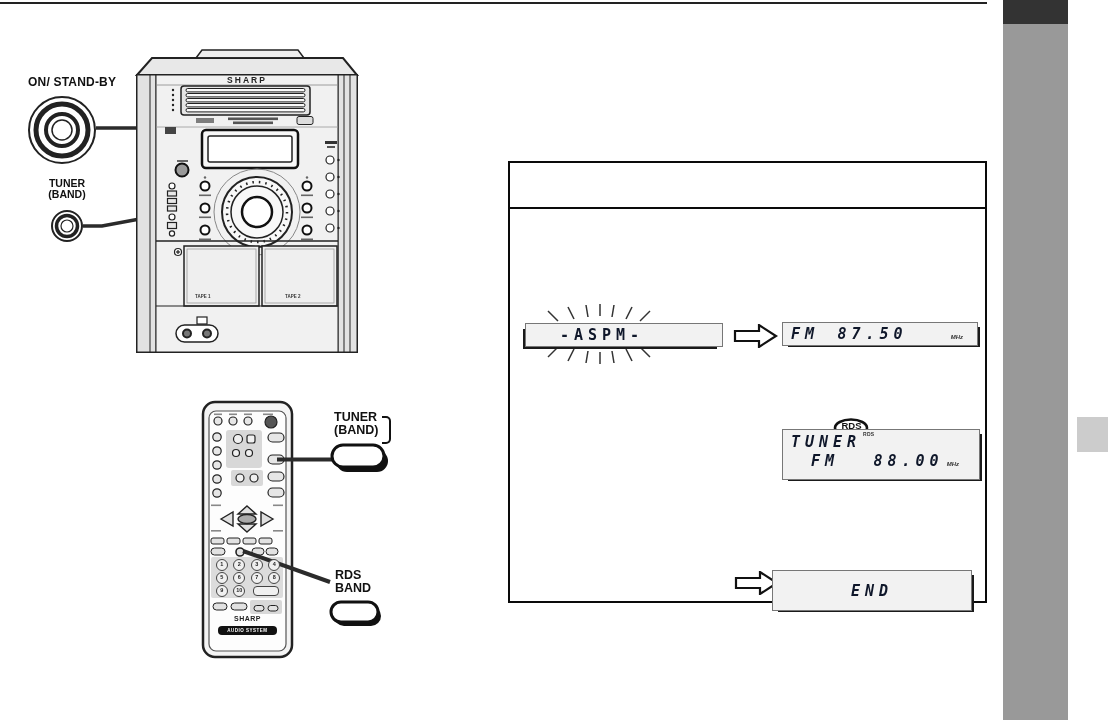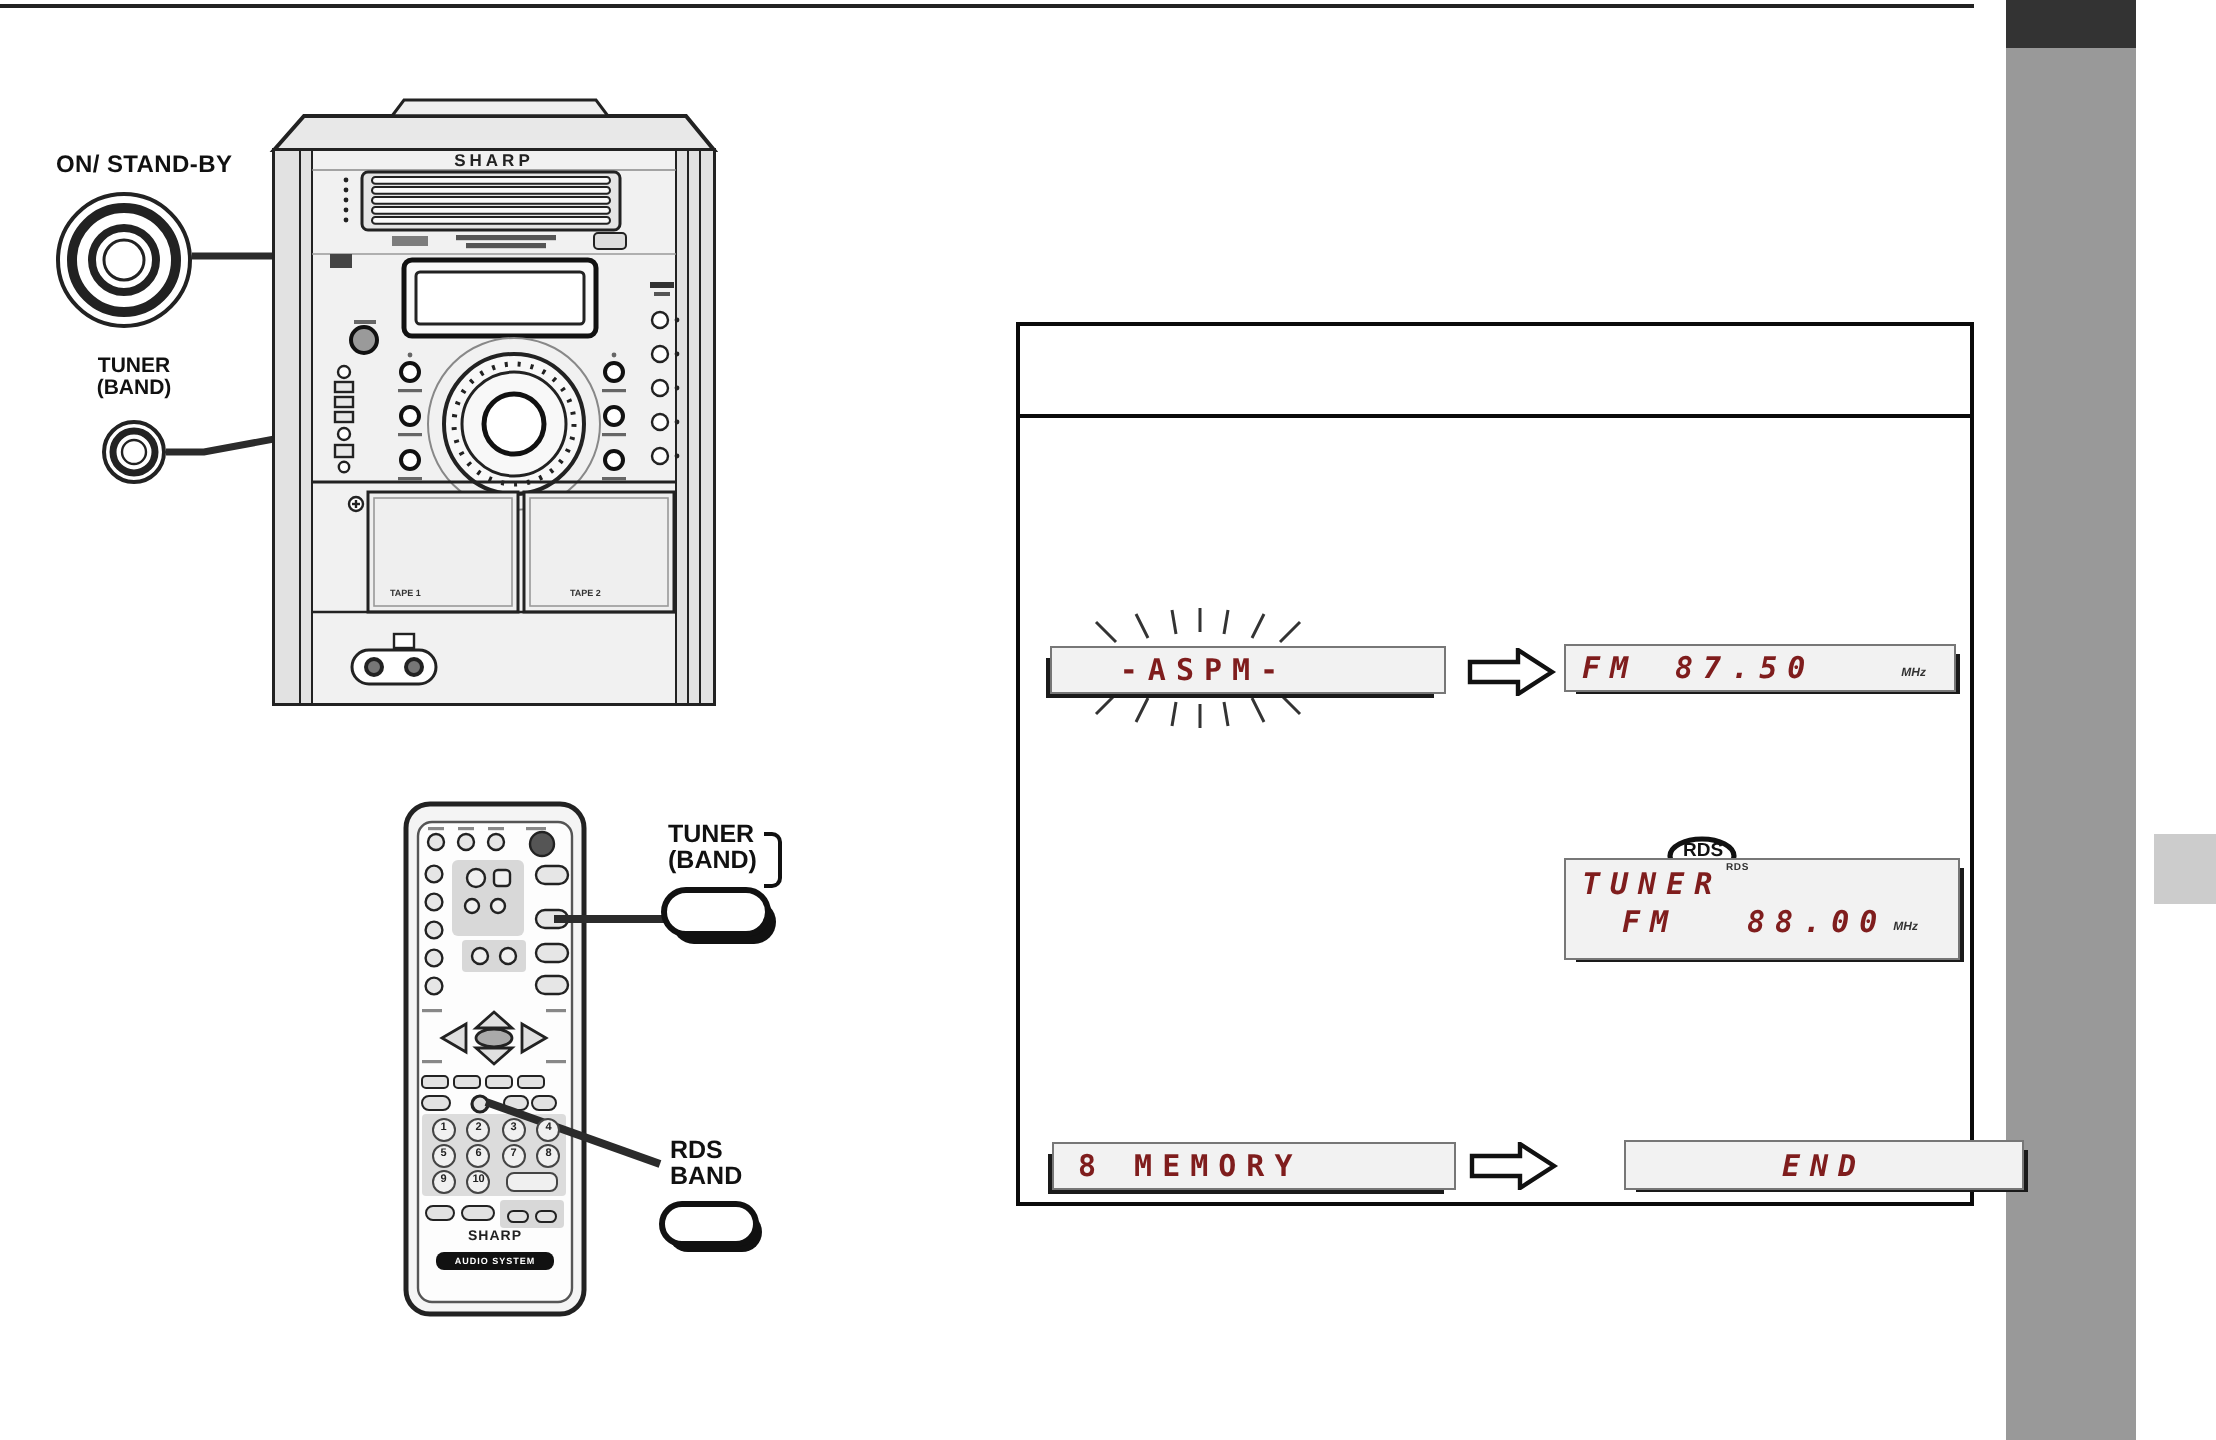"-ASPM-" .seg { color: #7f1d1d -> #0f172a }
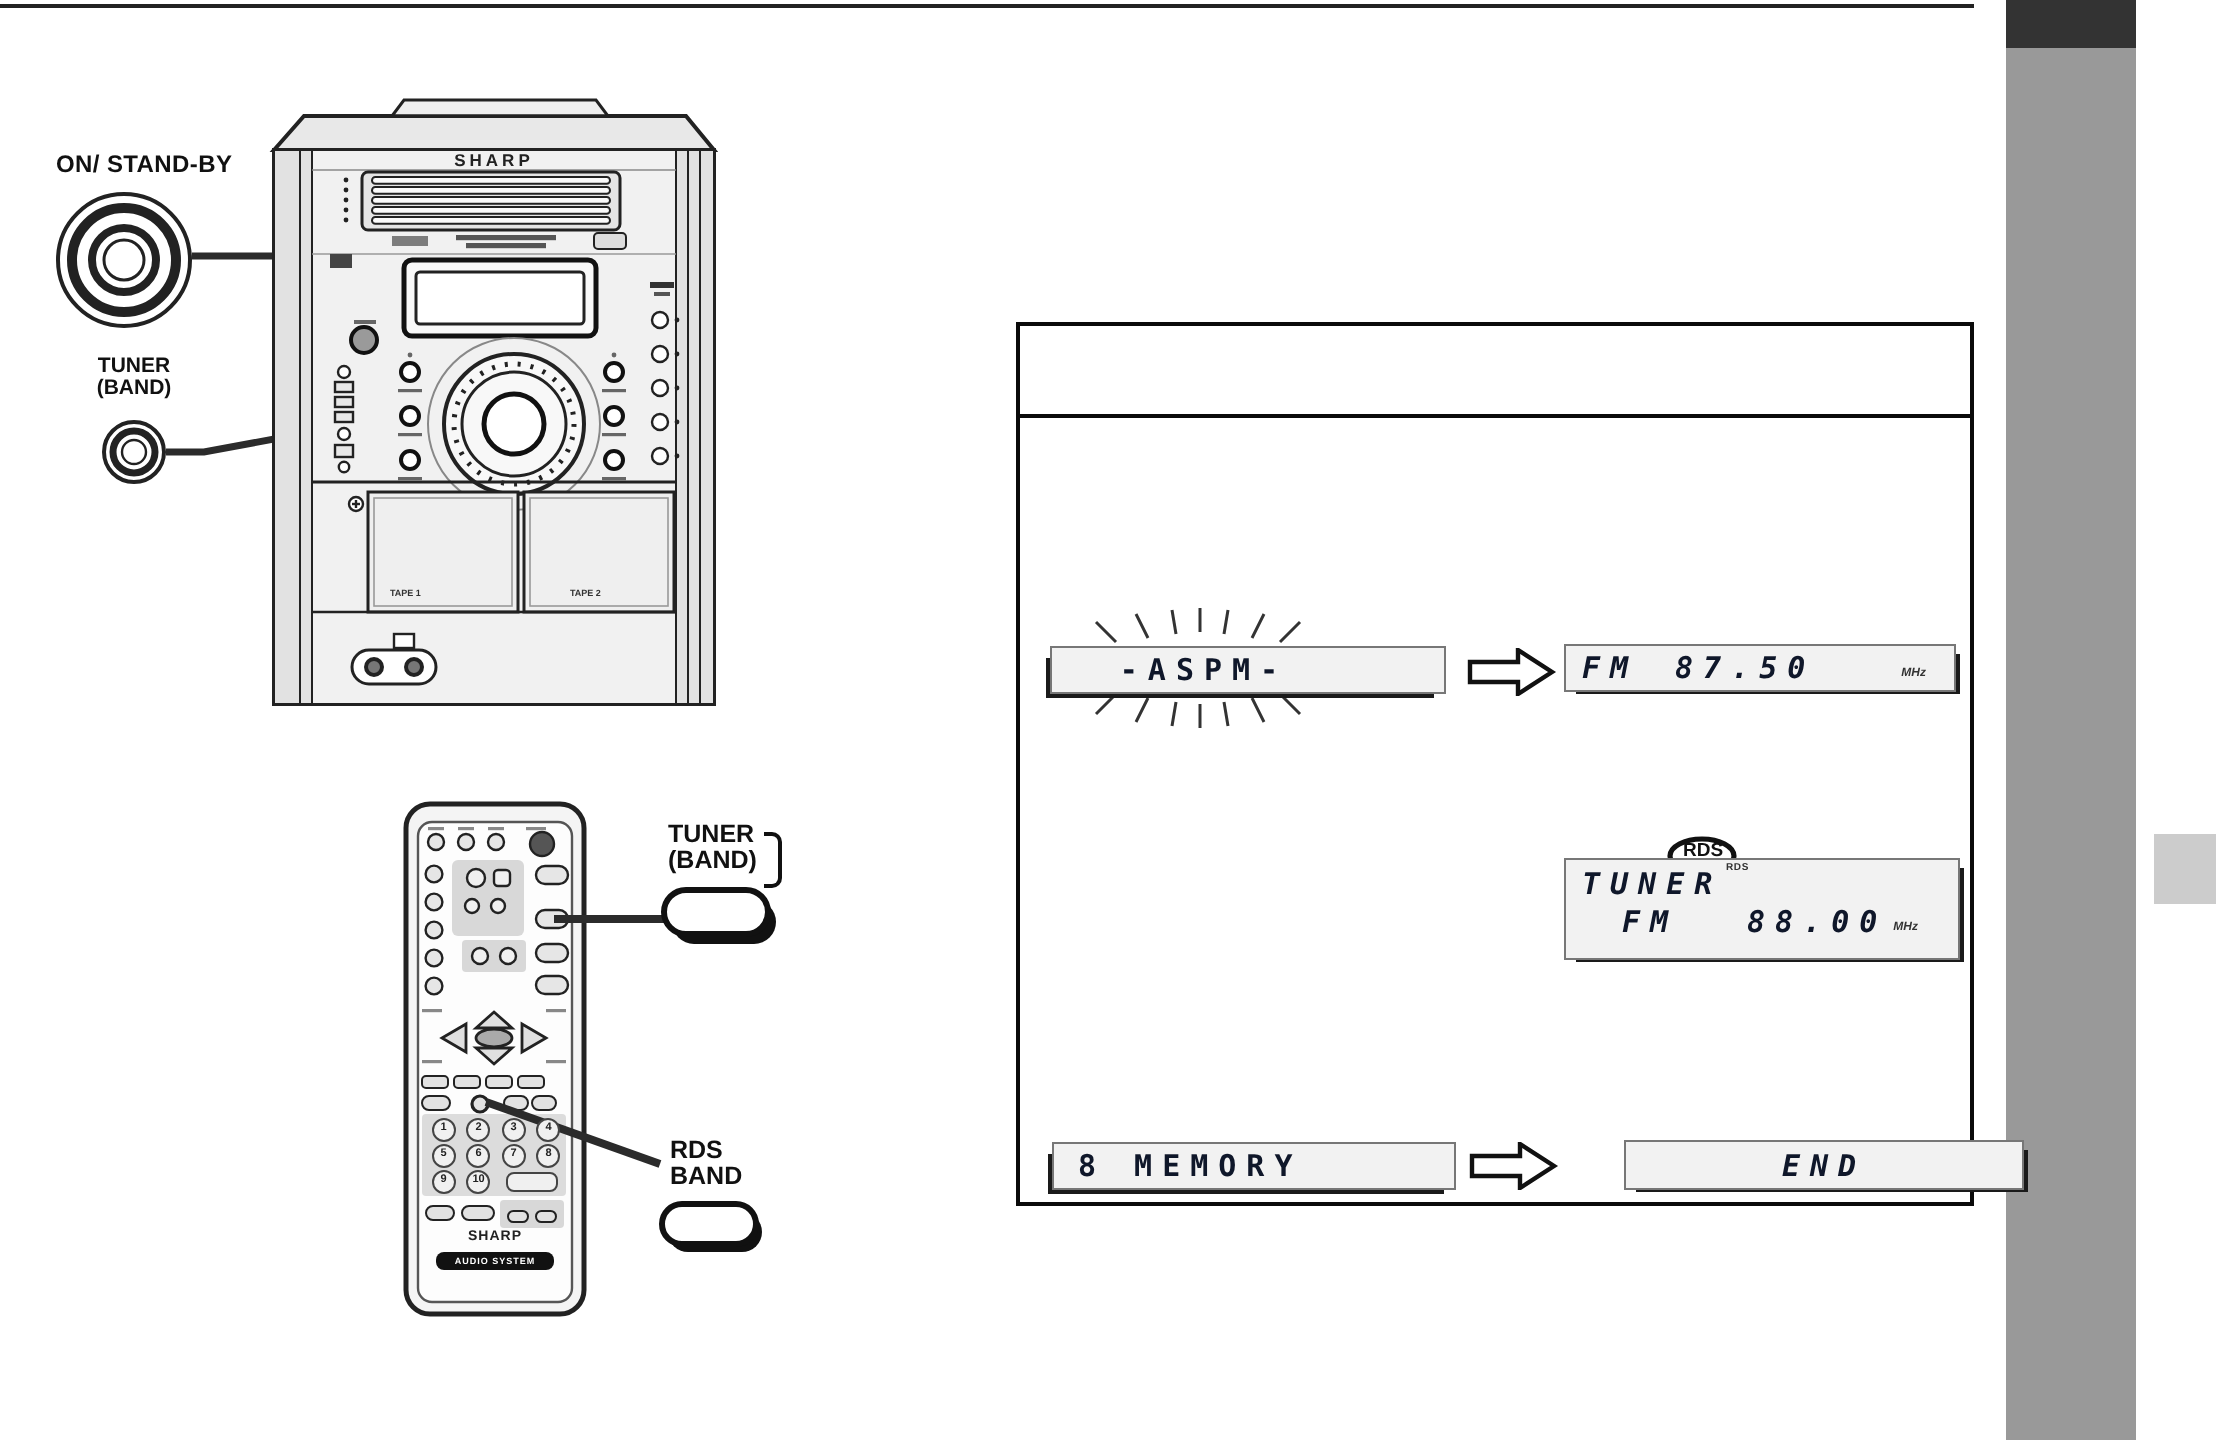"8 MEMORY" div.abs { html: <div> <span>8 MEMORY</span> </div> -> none }
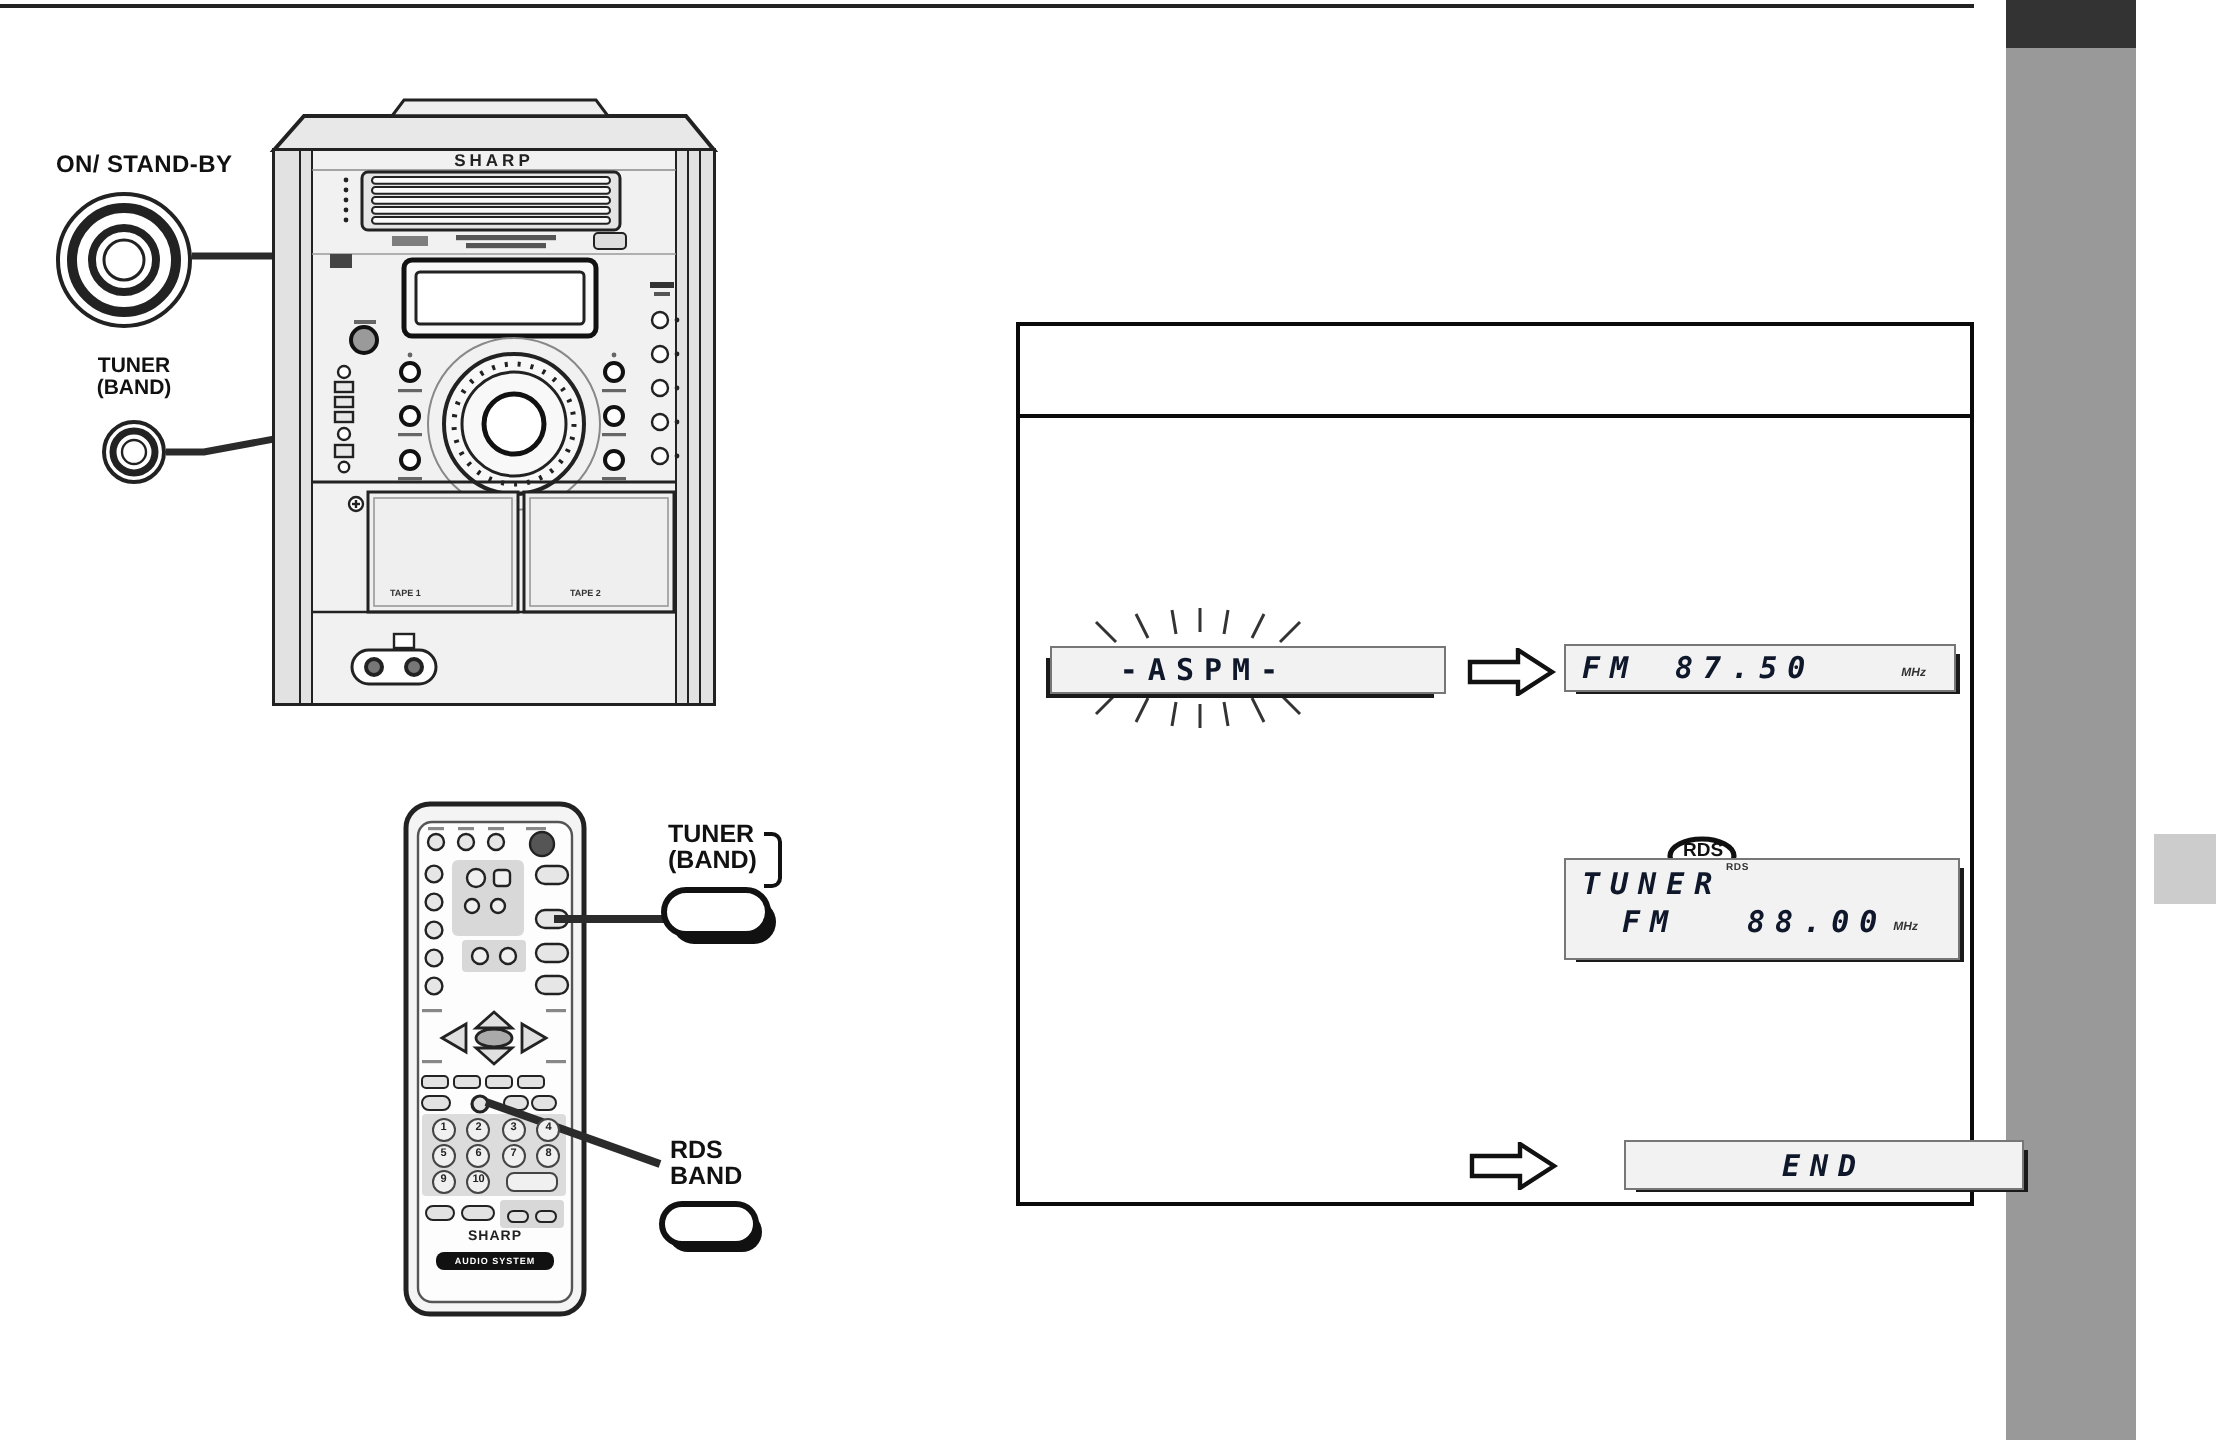"END" .p-end { height: 25px -> 41px; left: 812px -> 772px }
